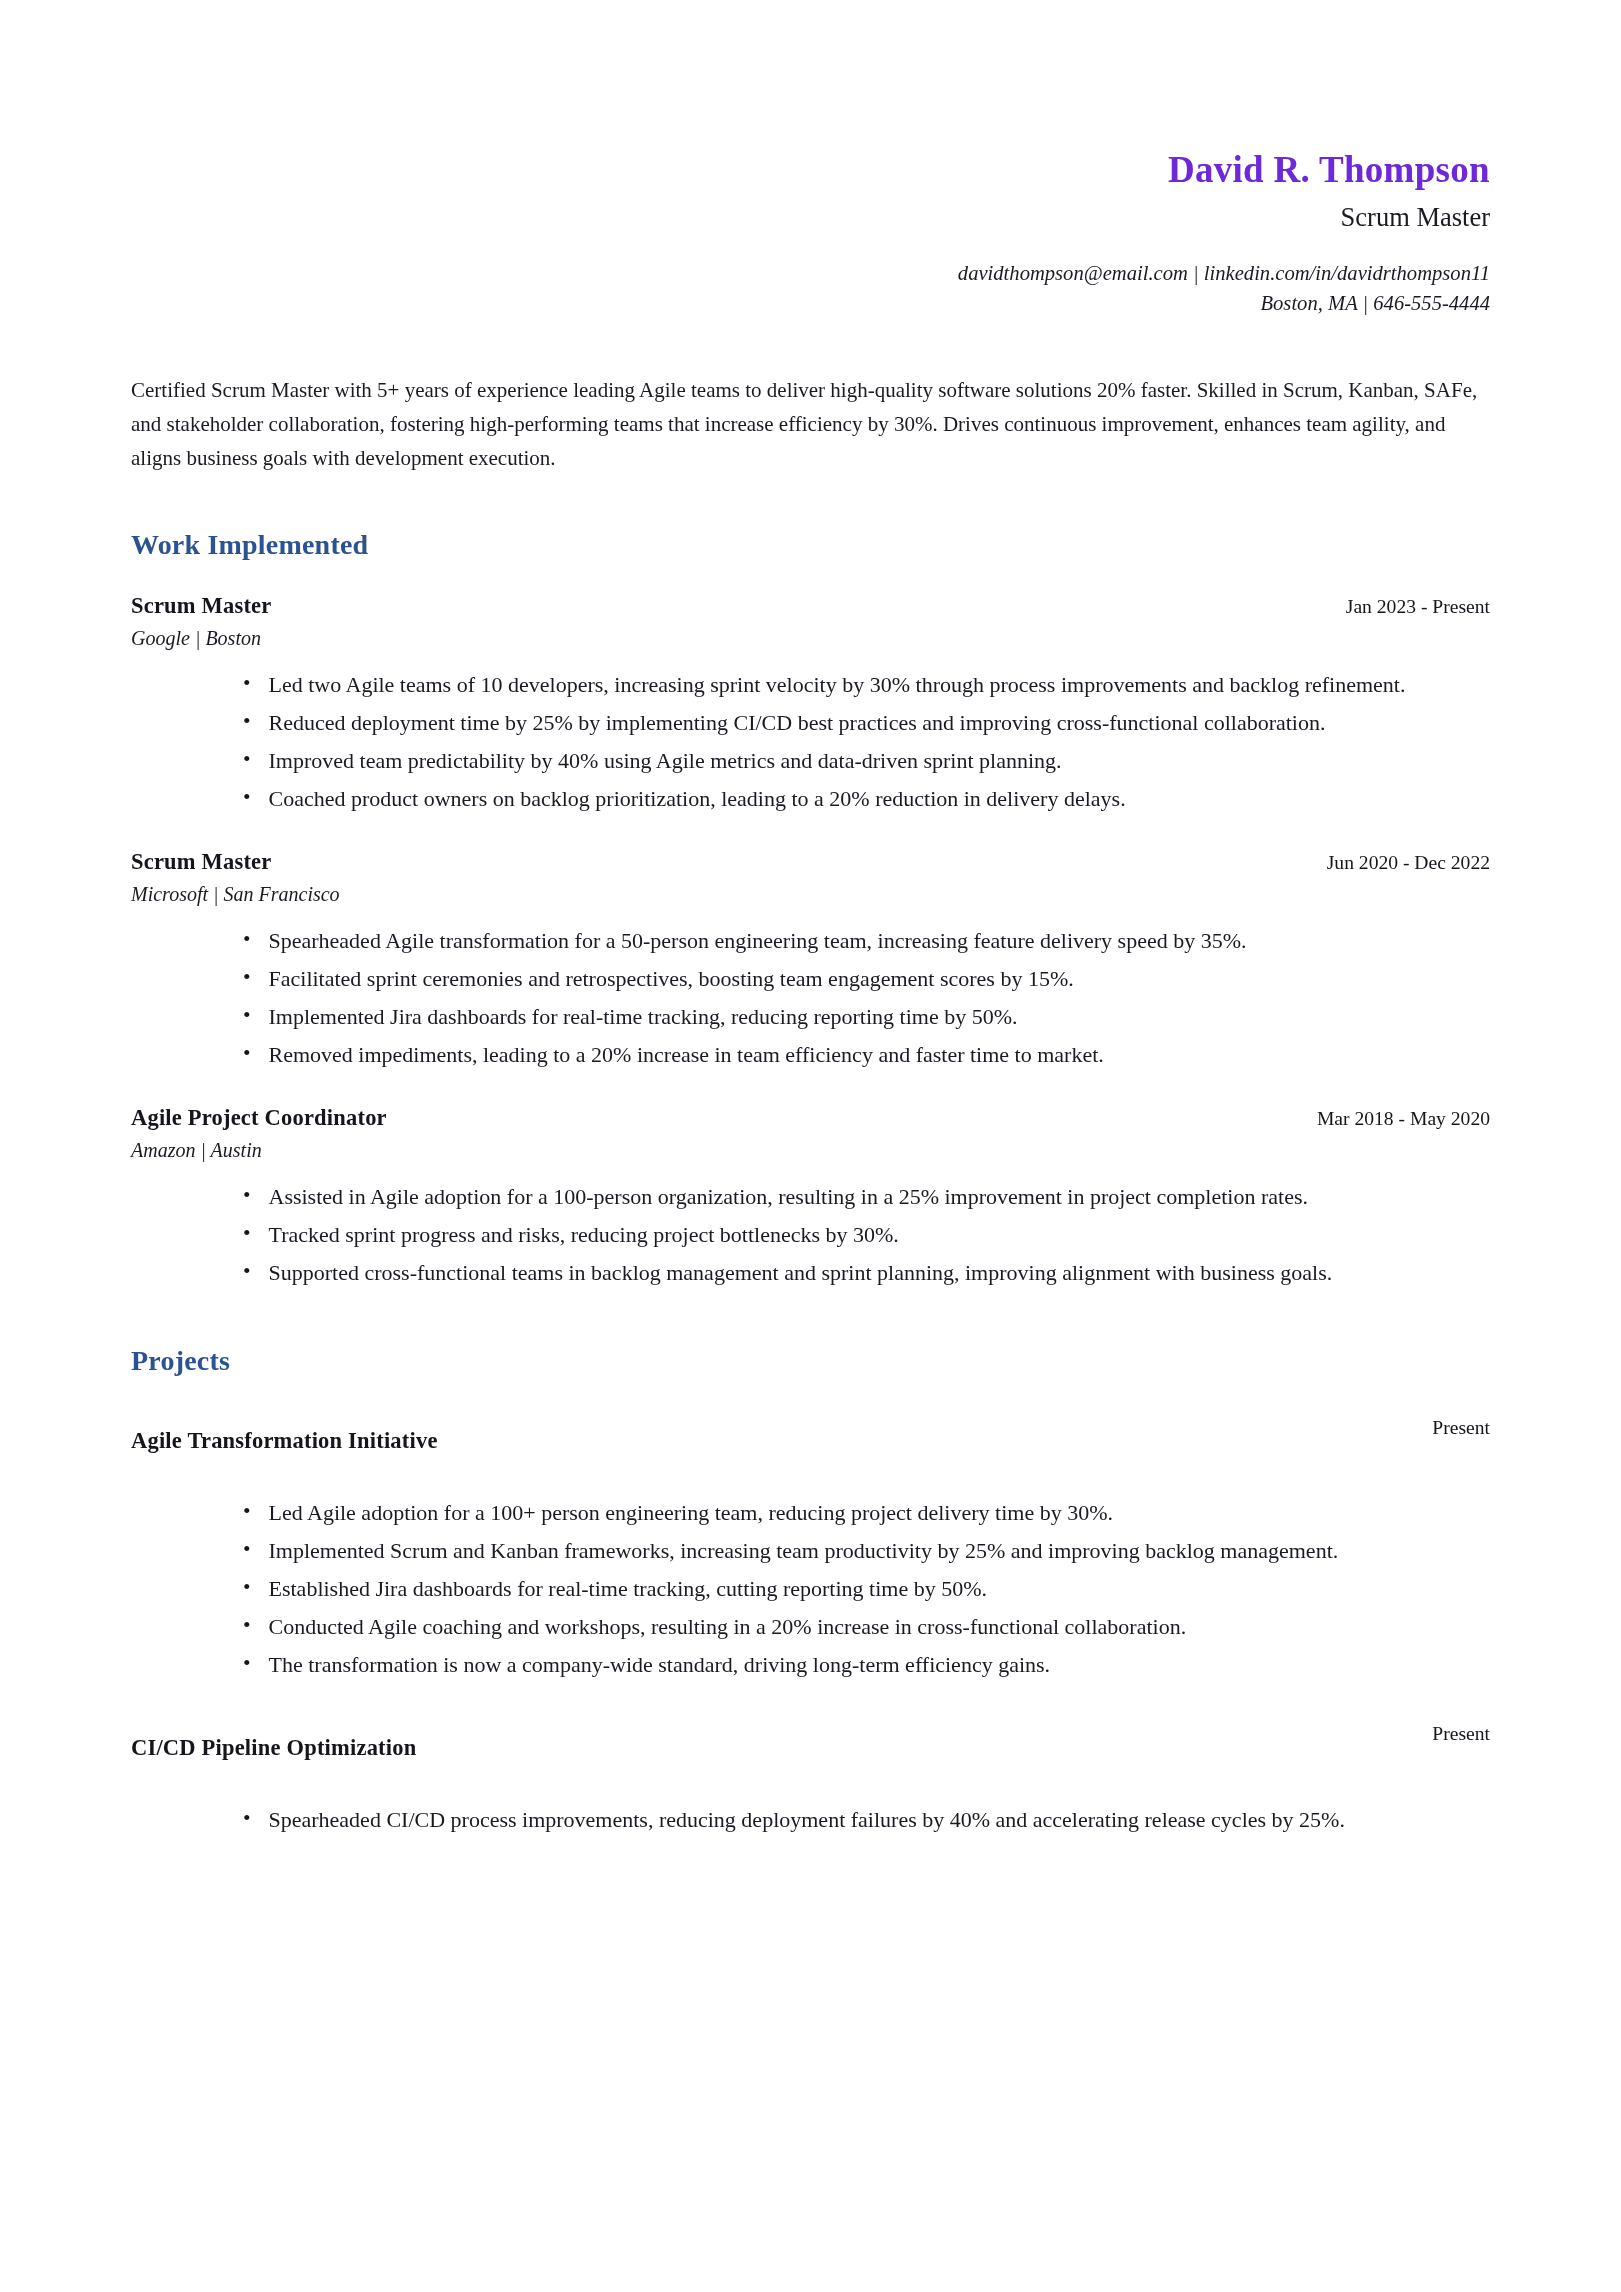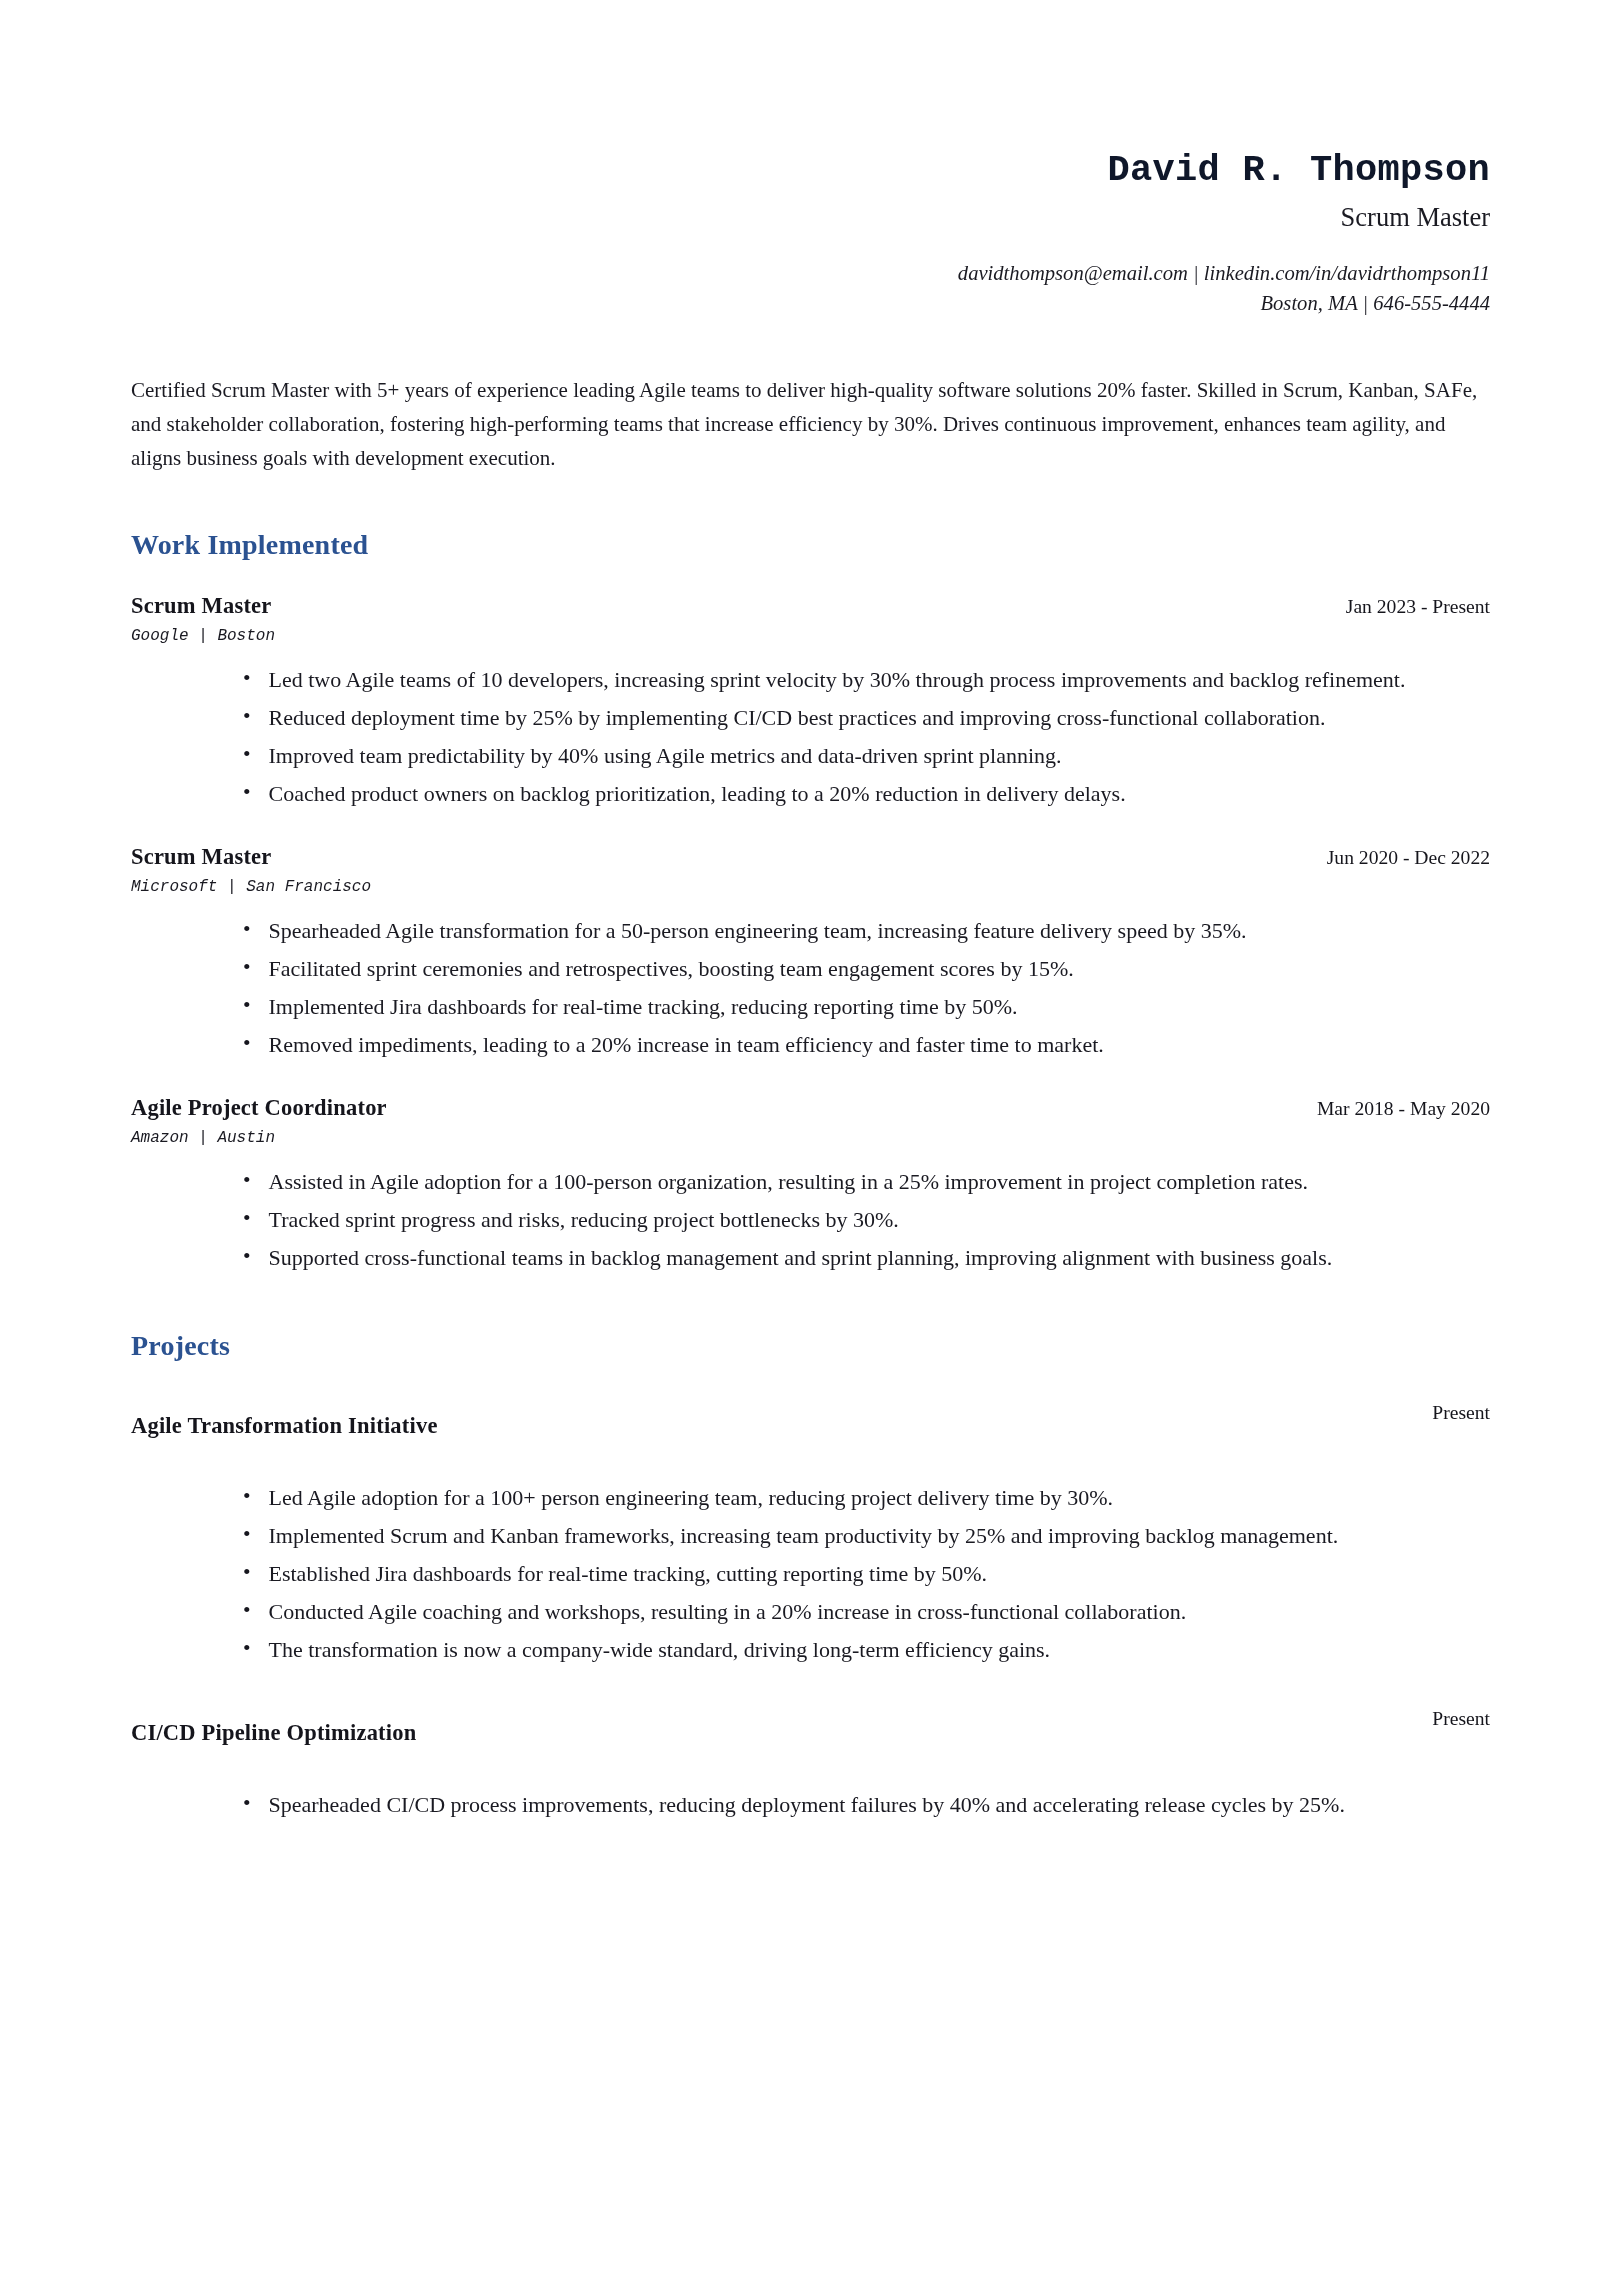"David R. Thompson" .full-name { color: #0f172a -> #6d28d9; font-family: Liberation Mono, monospace -> none }
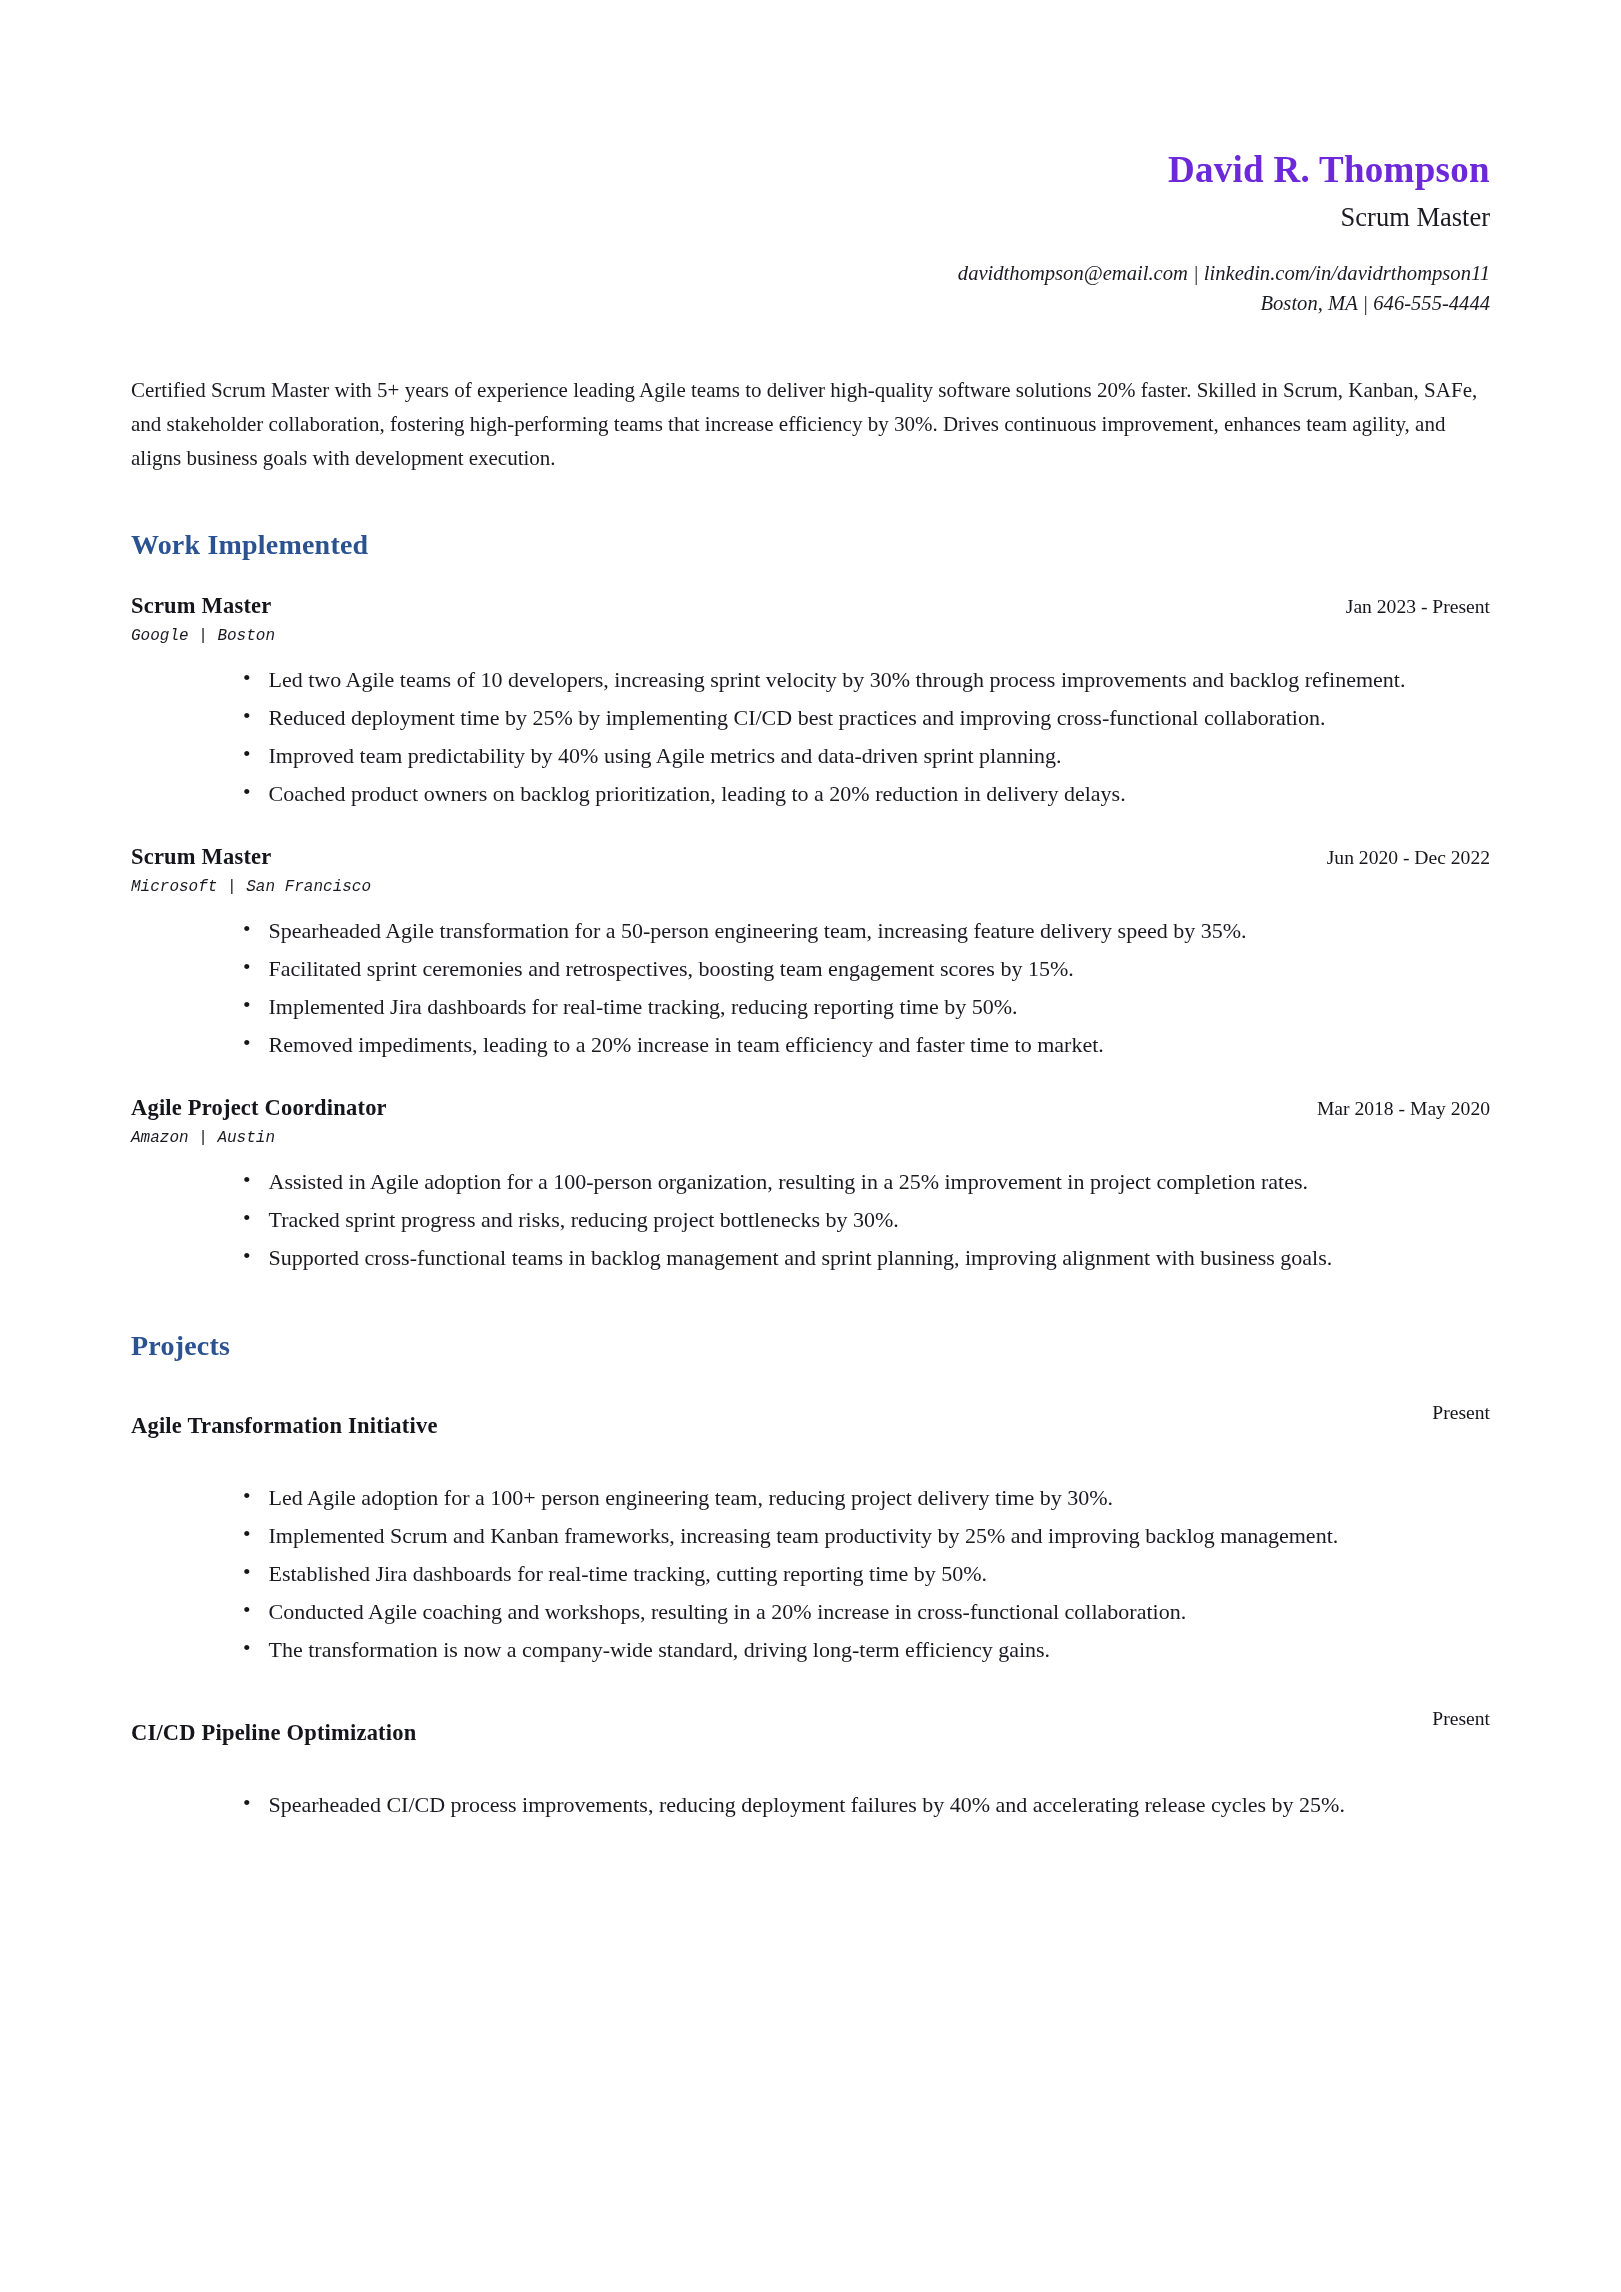"Google | Boston" .entry-org { font-family: Liberation Mono, monospace -> none; font-size: 16px -> 20px }
